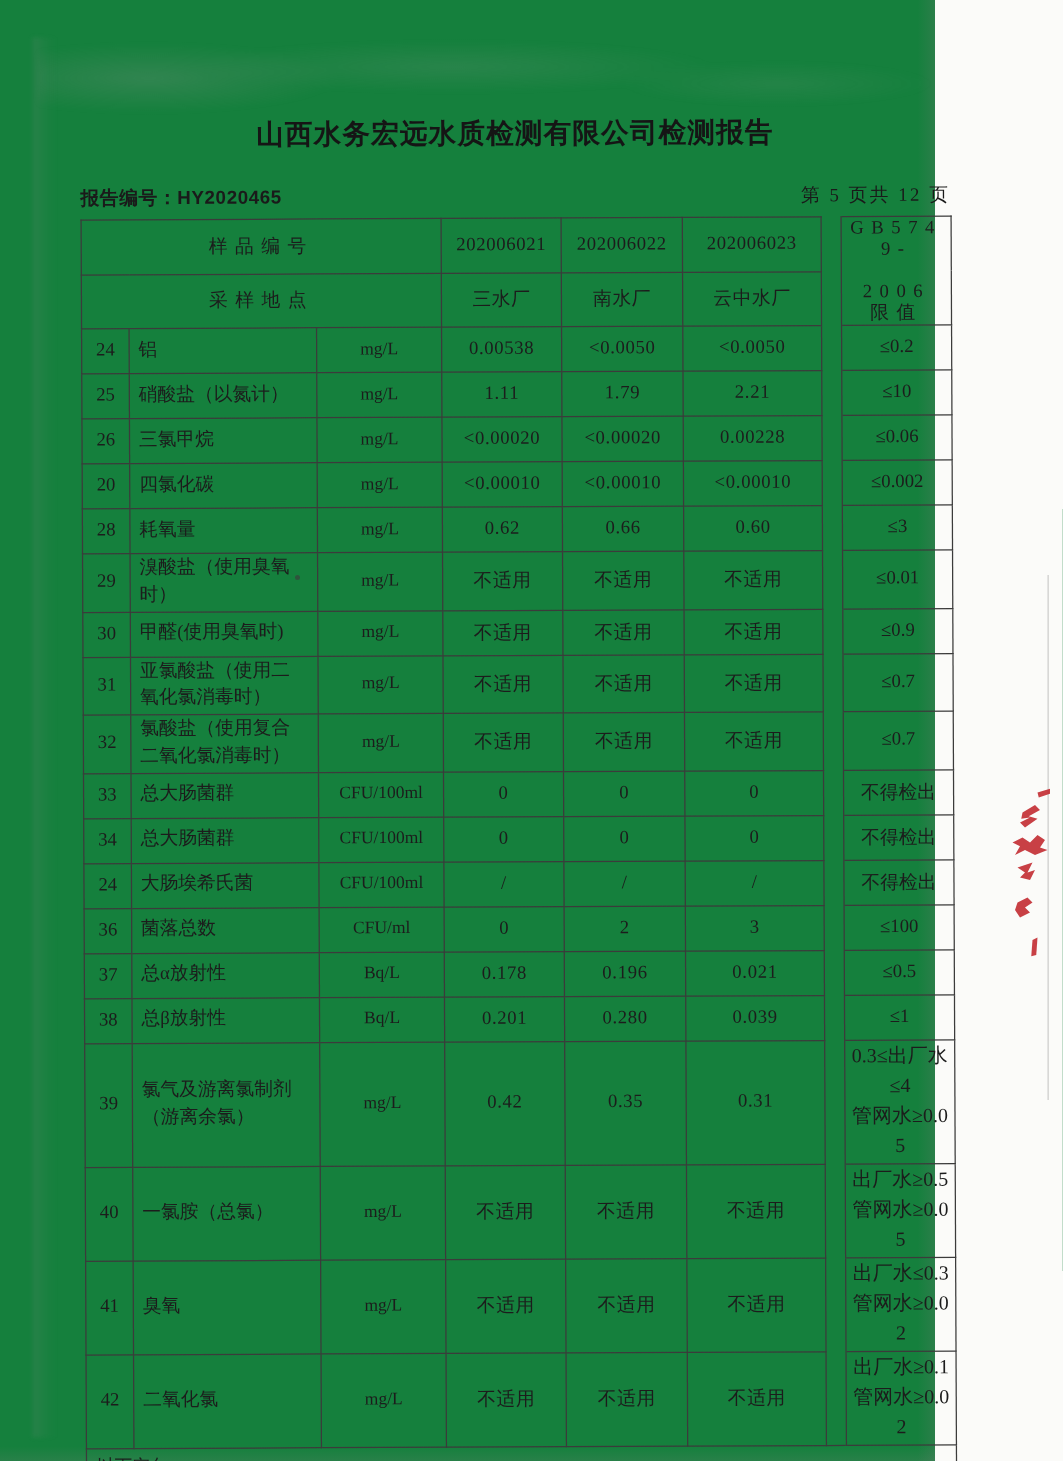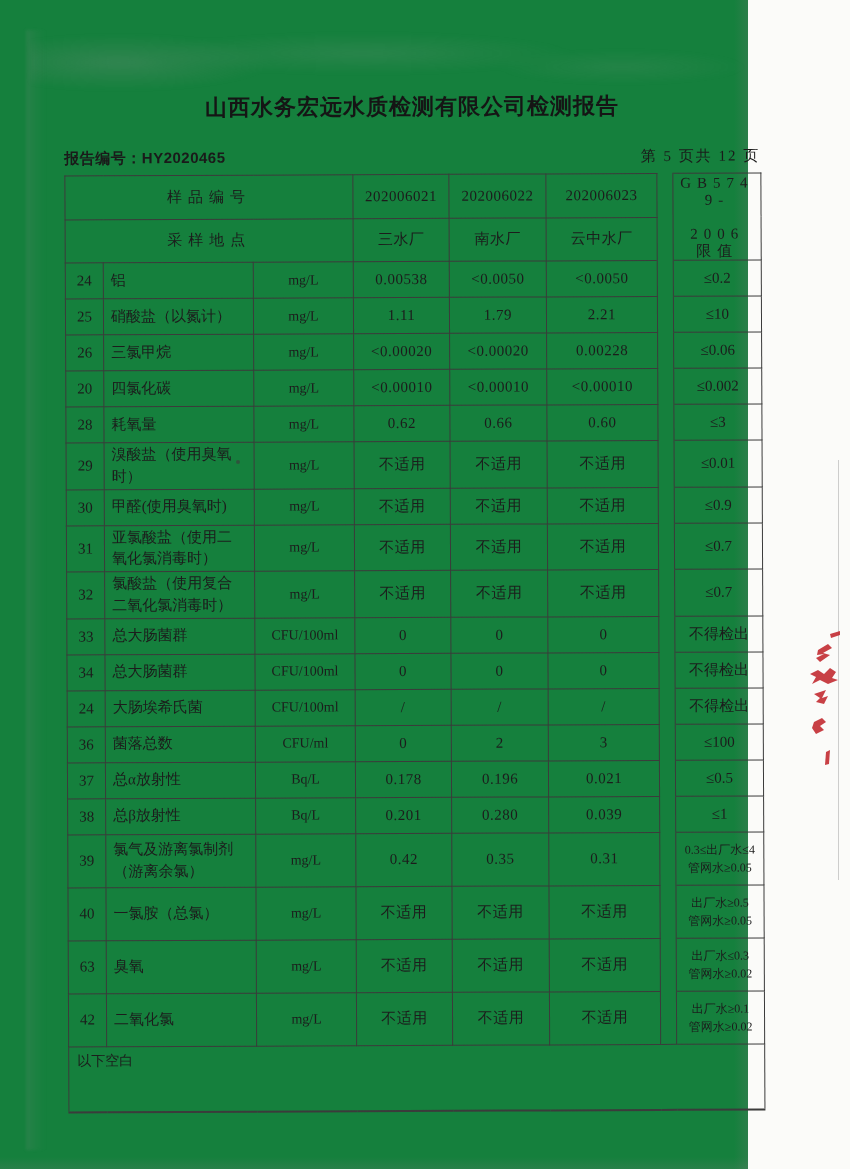"0.3≤出厂水≤4" td.limit-small div { font-size: 12px -> 16px }
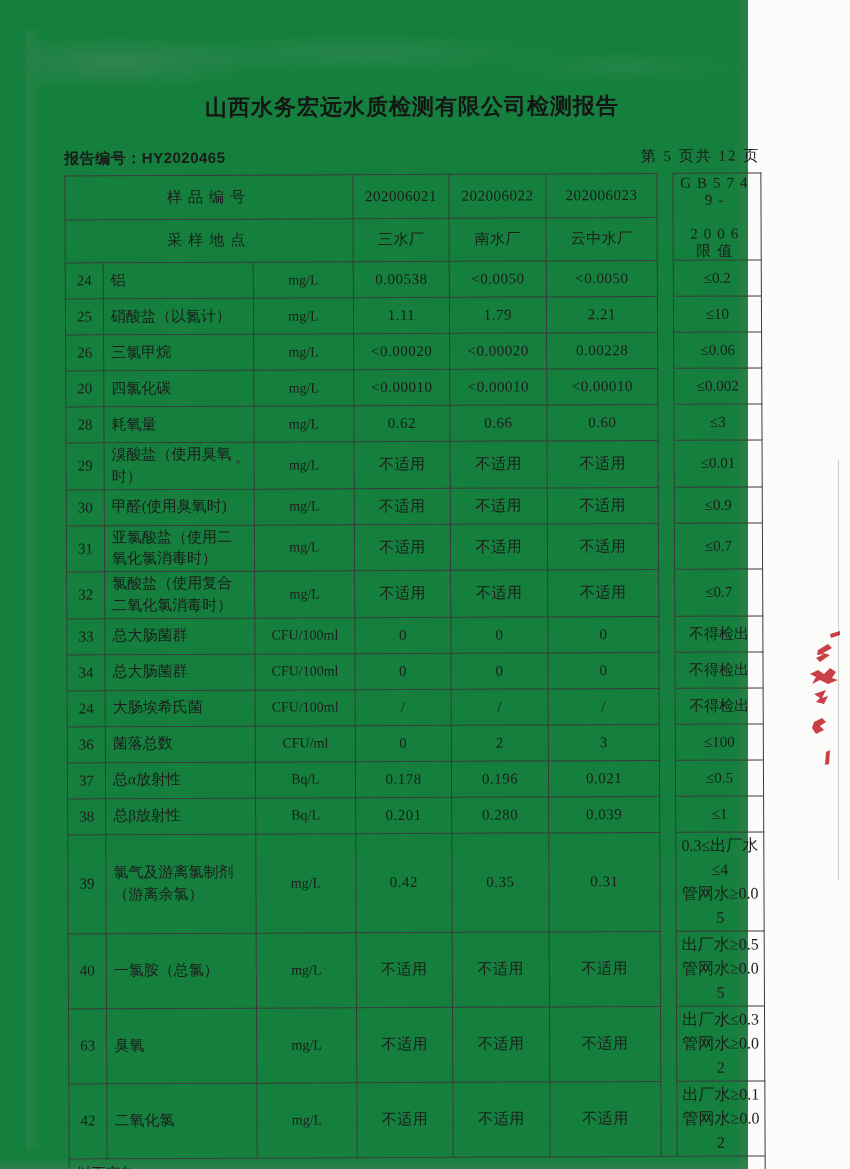"63" td.no { text: 63 -> 41 }
